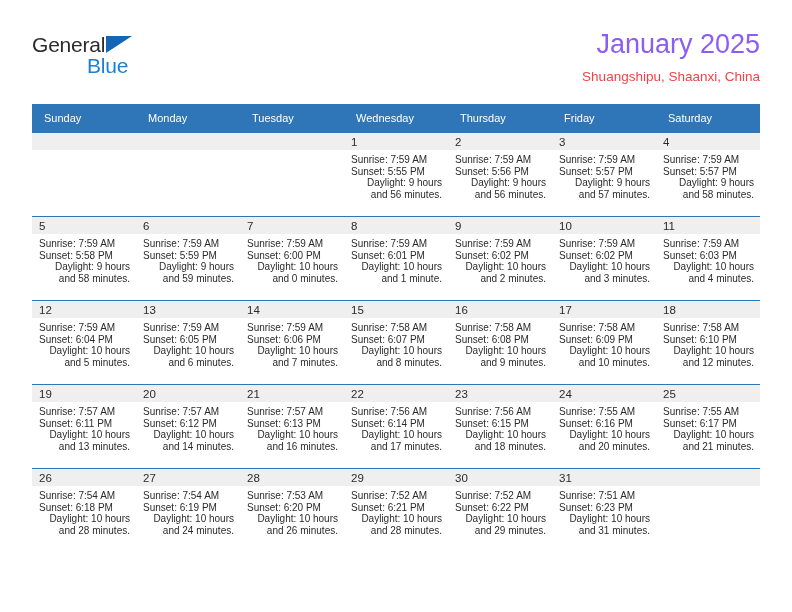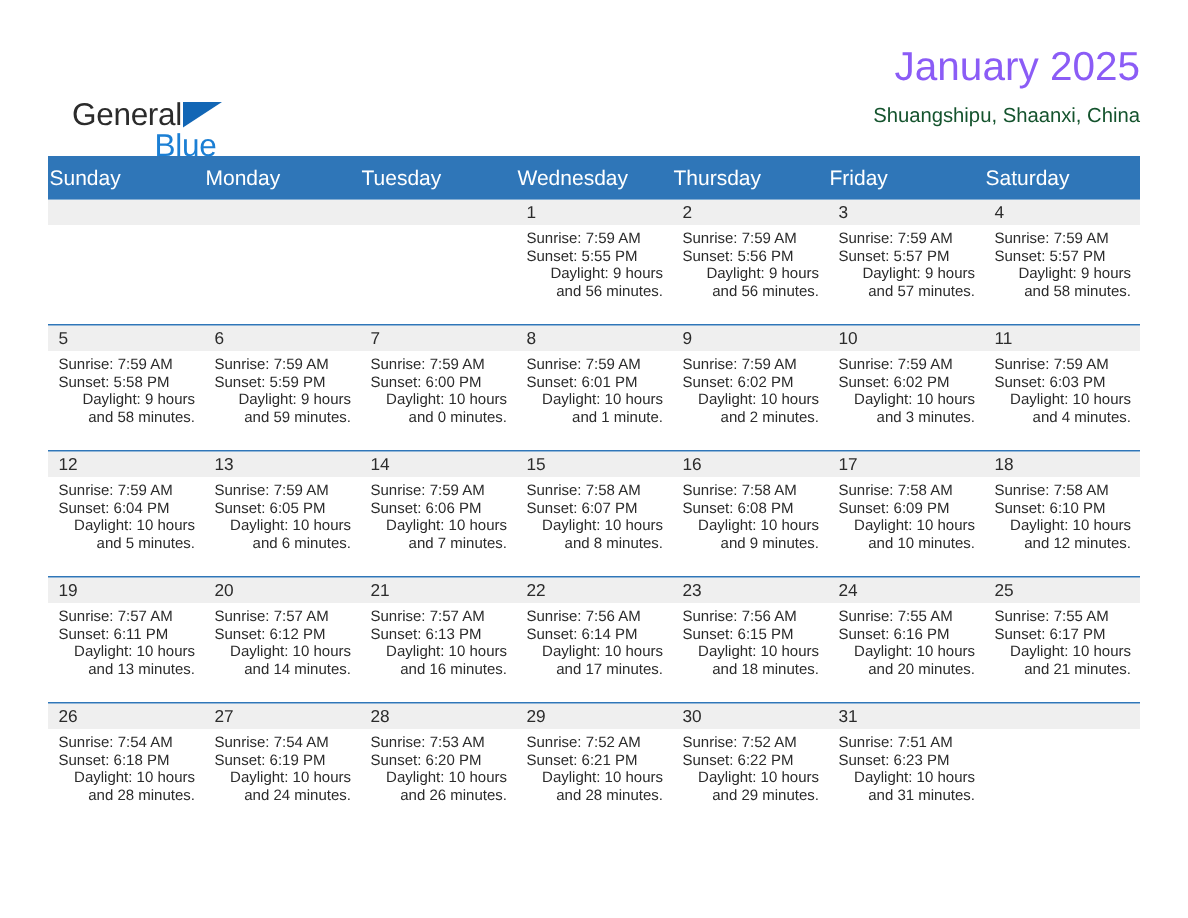"General" .brand { left: 16px -> 0; margin-top: 32px -> none }
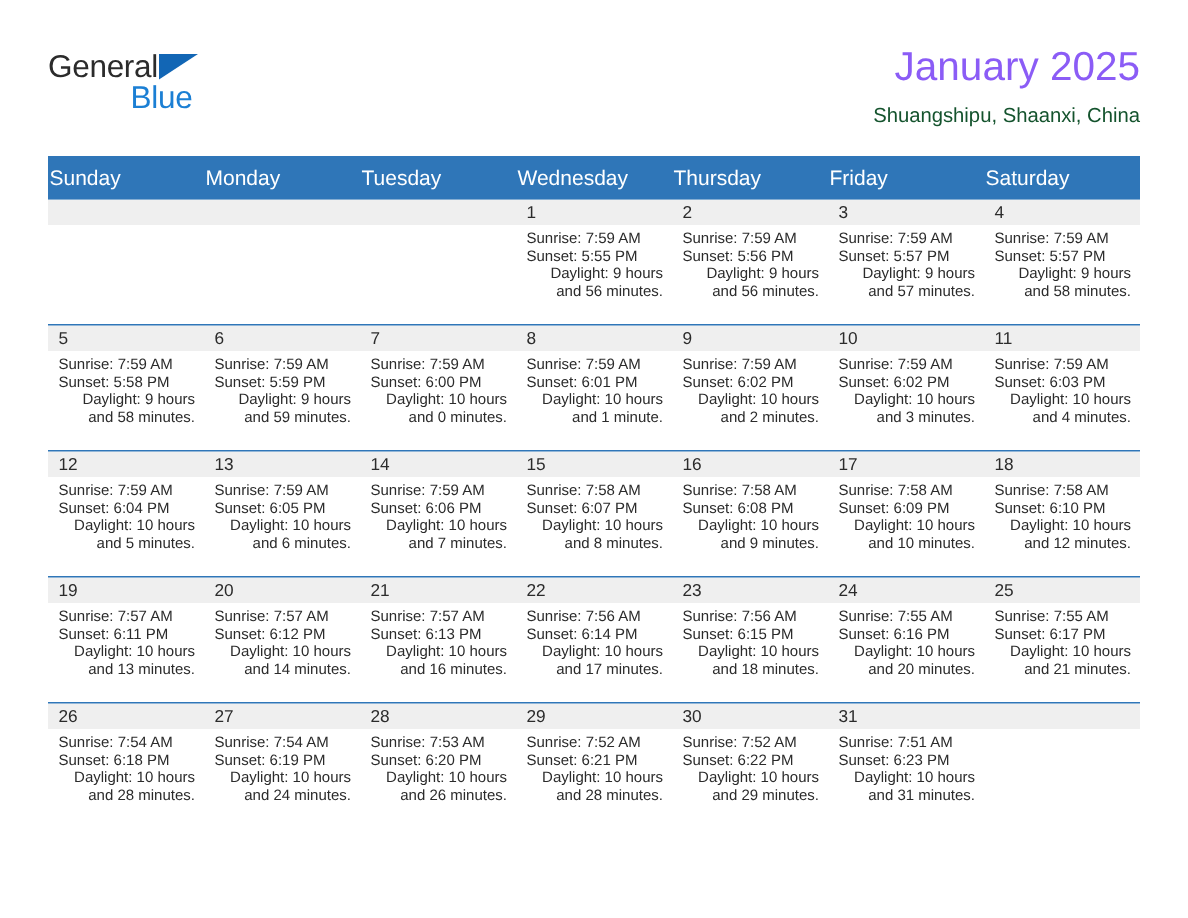"Shuangshipu, Shaanxi, China" .cal-subtitle { color: #14532d -> #ef4444 }
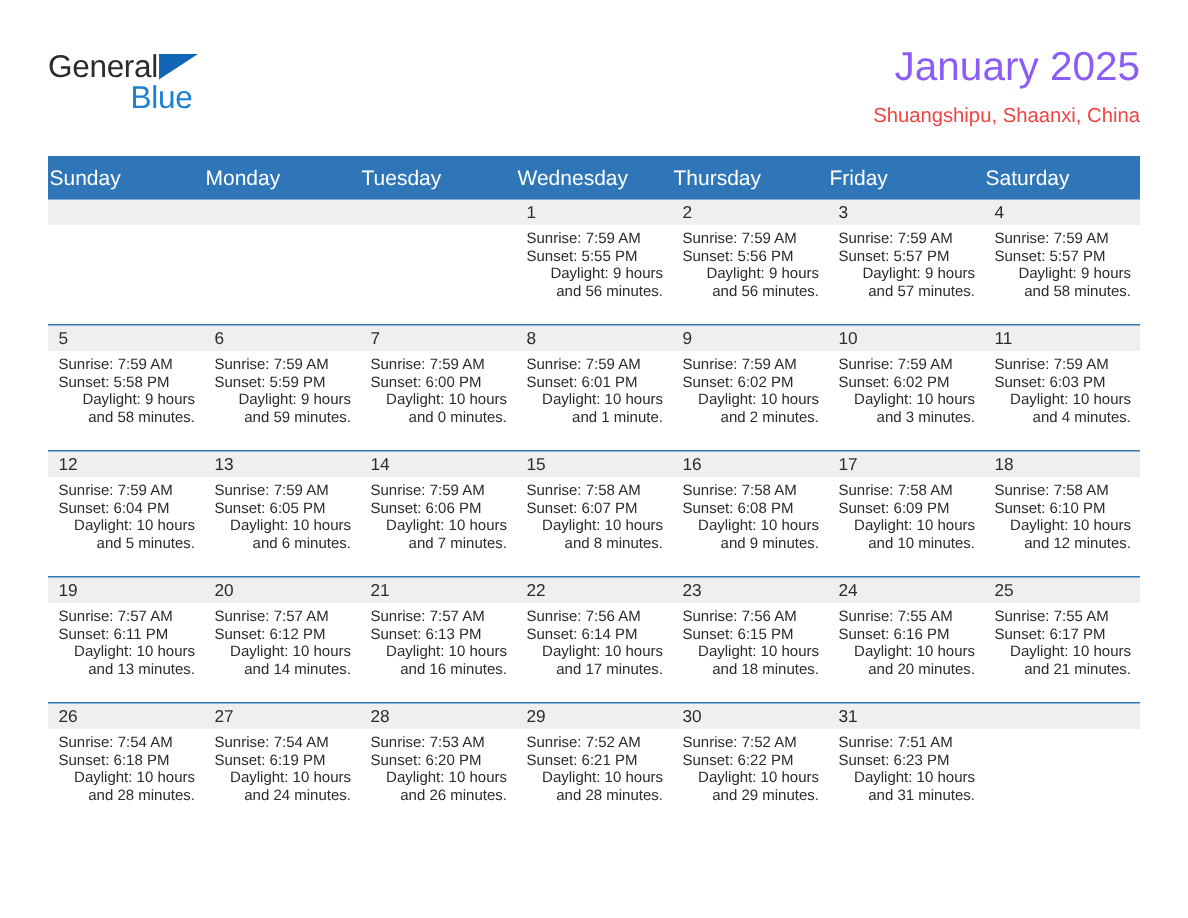"Sunday" .calendar th { font-size: 14px -> 11px; padding: 5px 0 5px 1px -> 5px 0 5px 12px }
